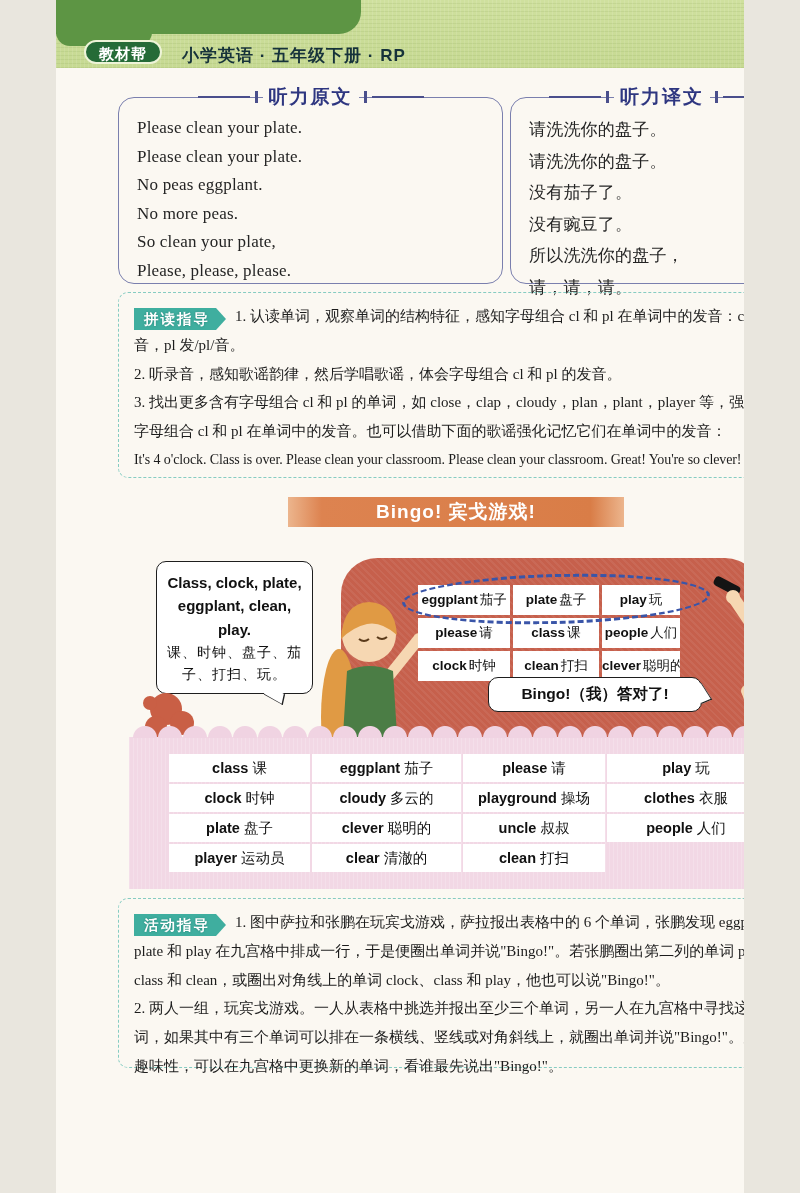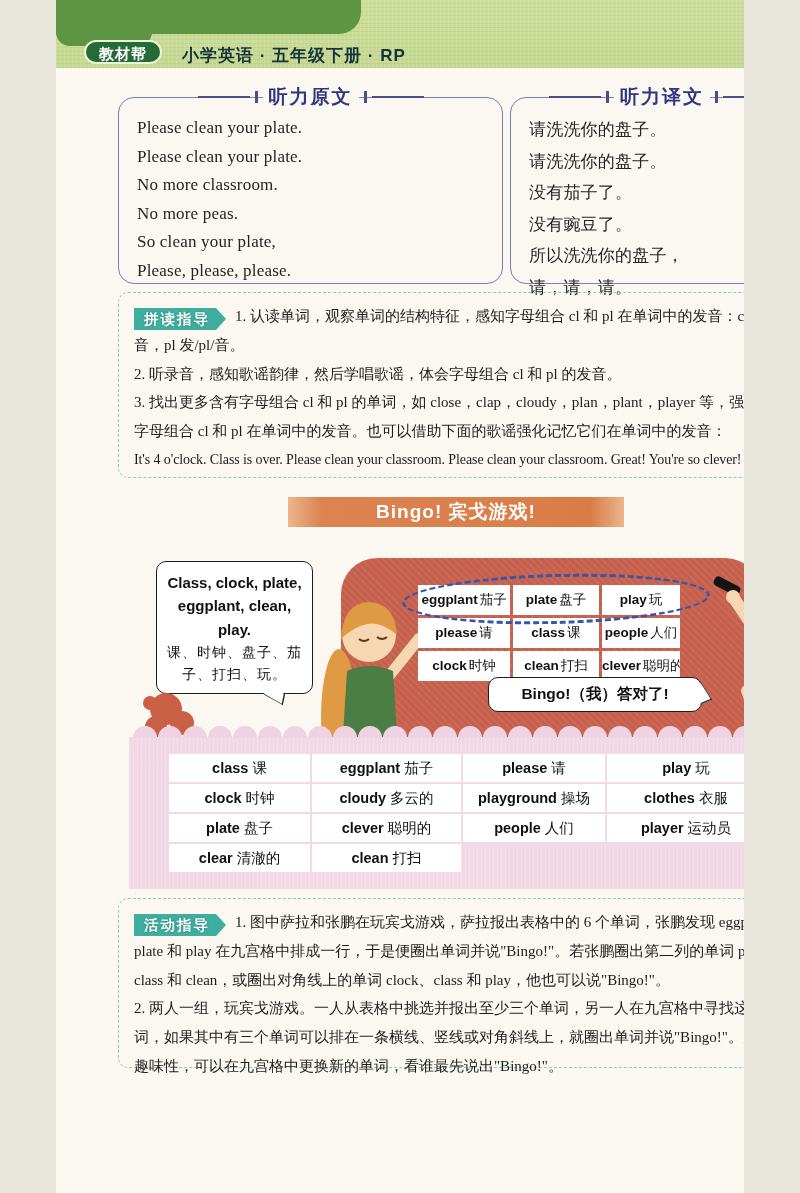"No more classroom." p { text: more classroom -> peas eggplant }
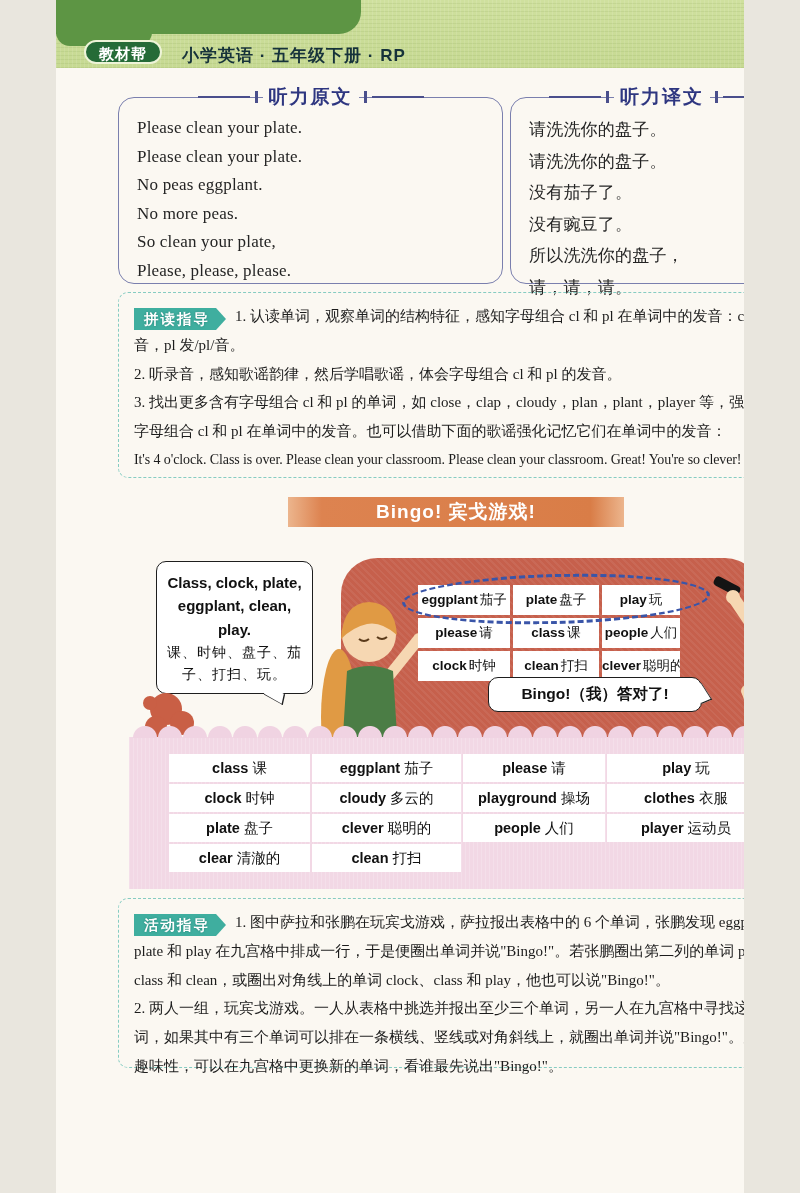"uncle 叔叔" div.wcell { html: none -> <div><span>uncle</span><span>叔叔</span></div> }
